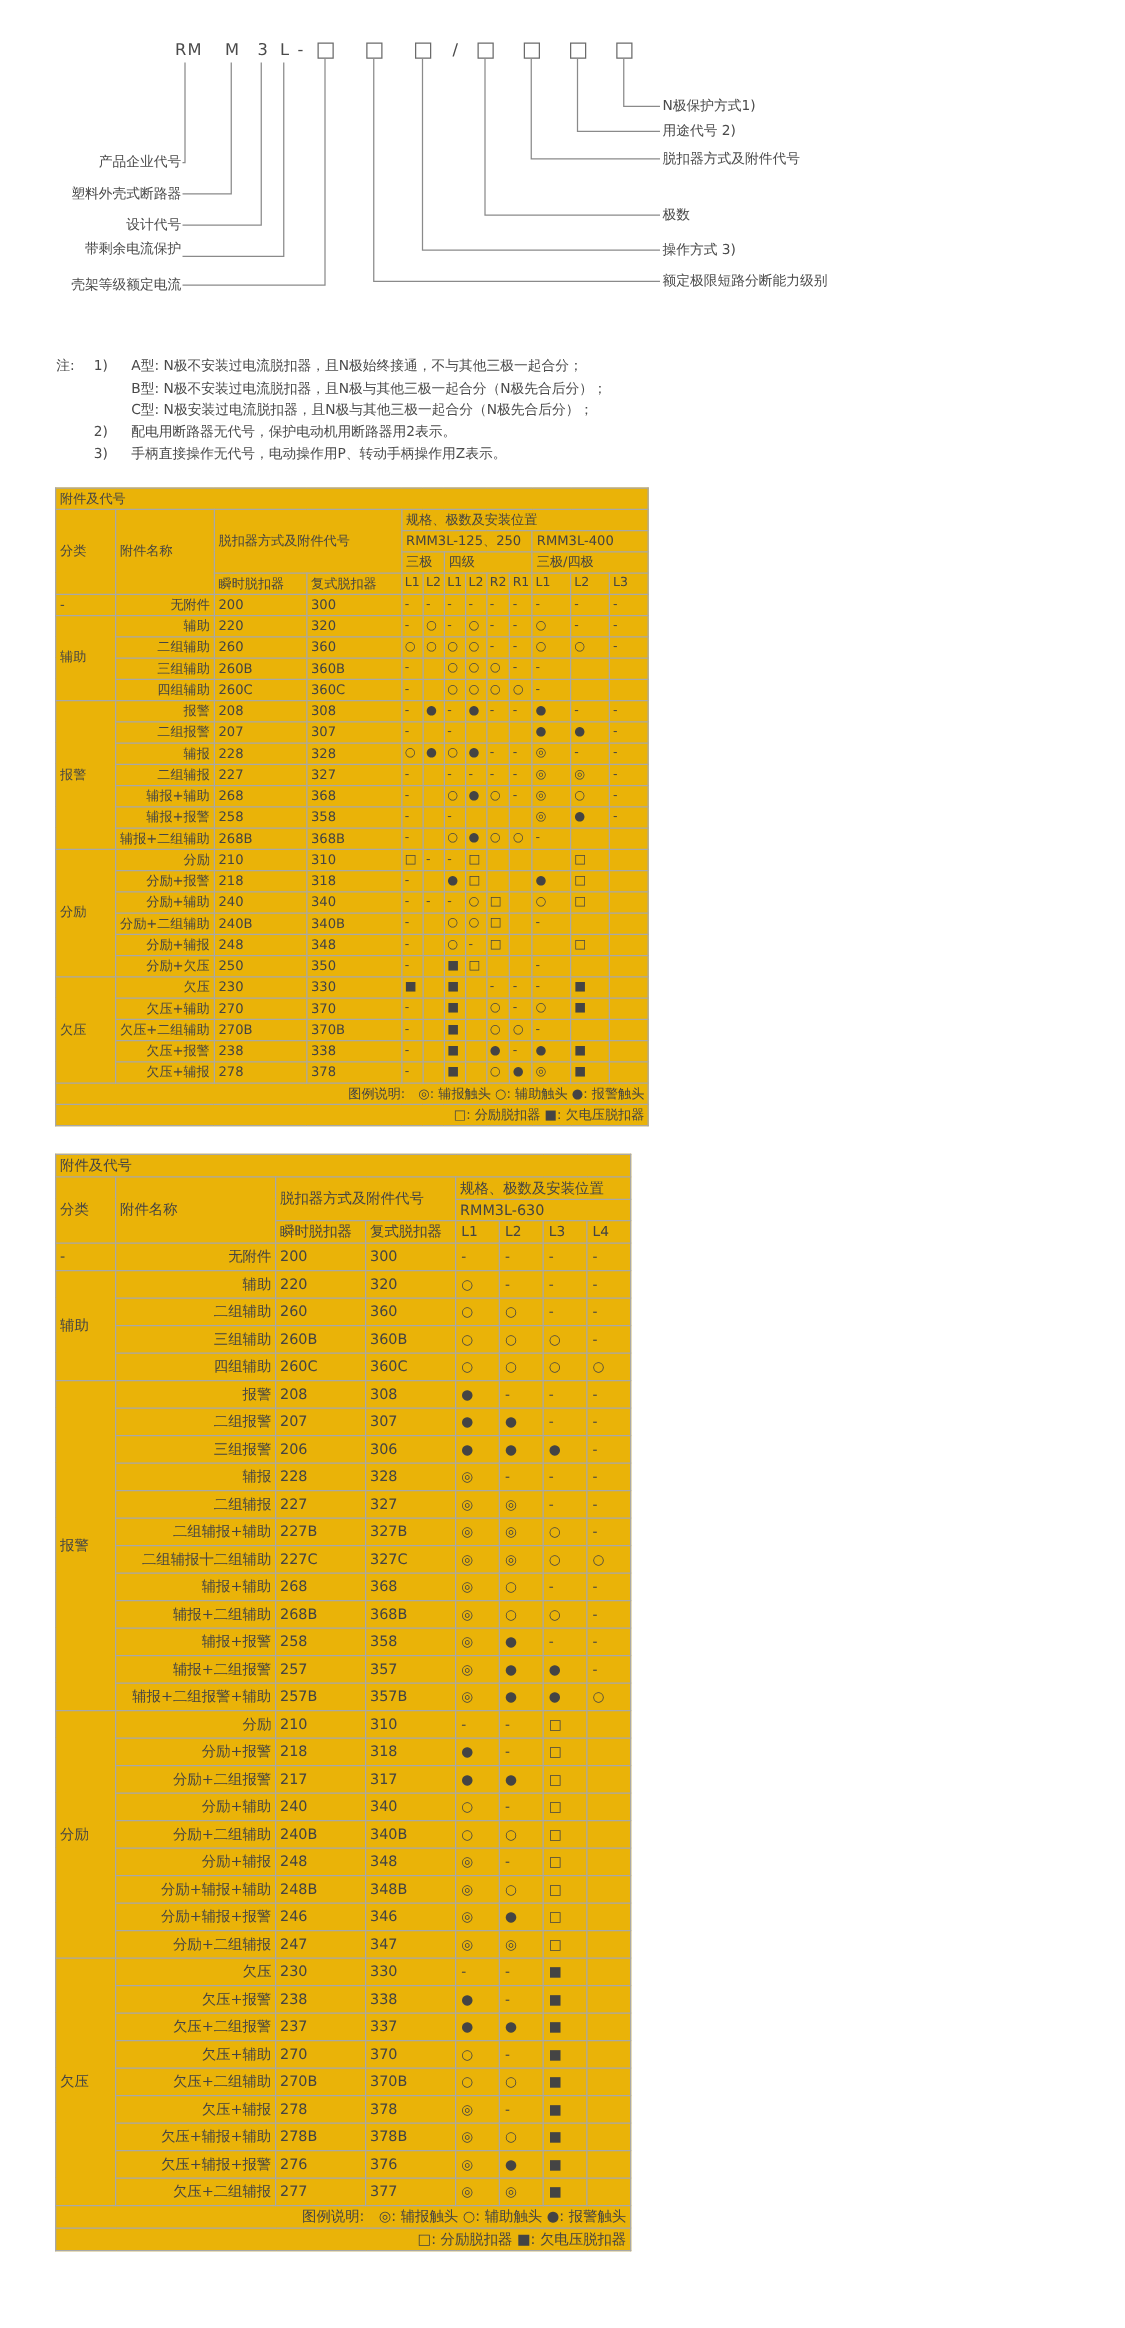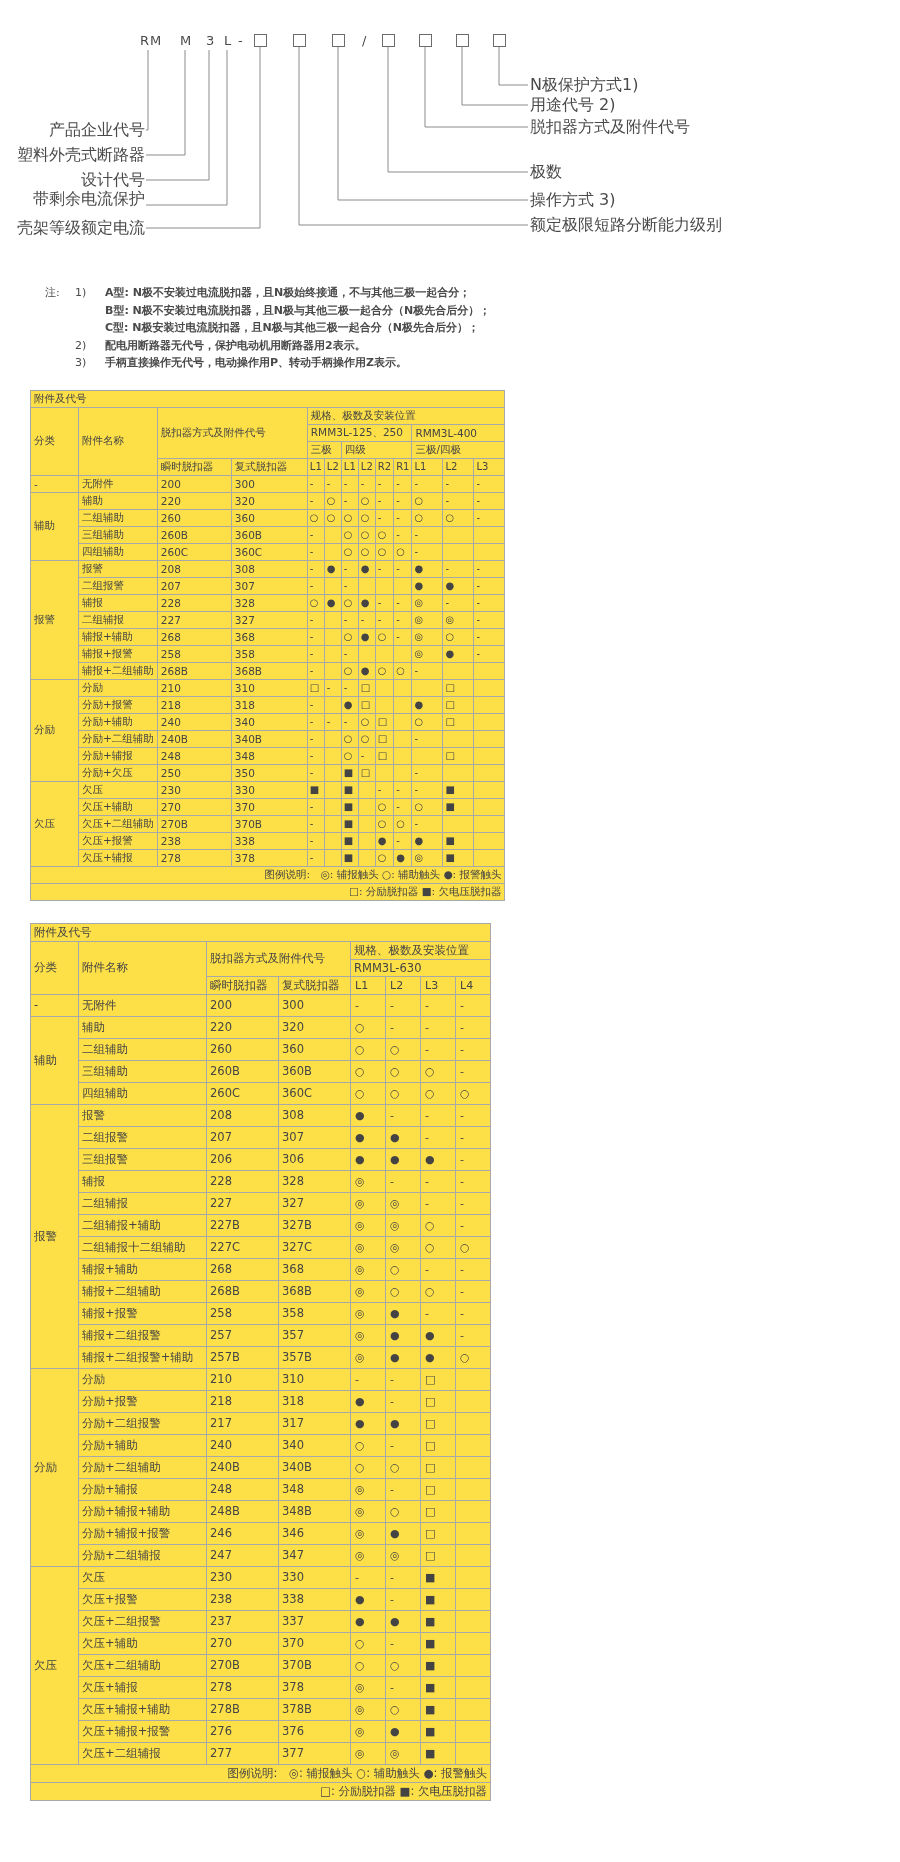"N极保护方式1)" .lbl { font-size: 16px -> 11px }
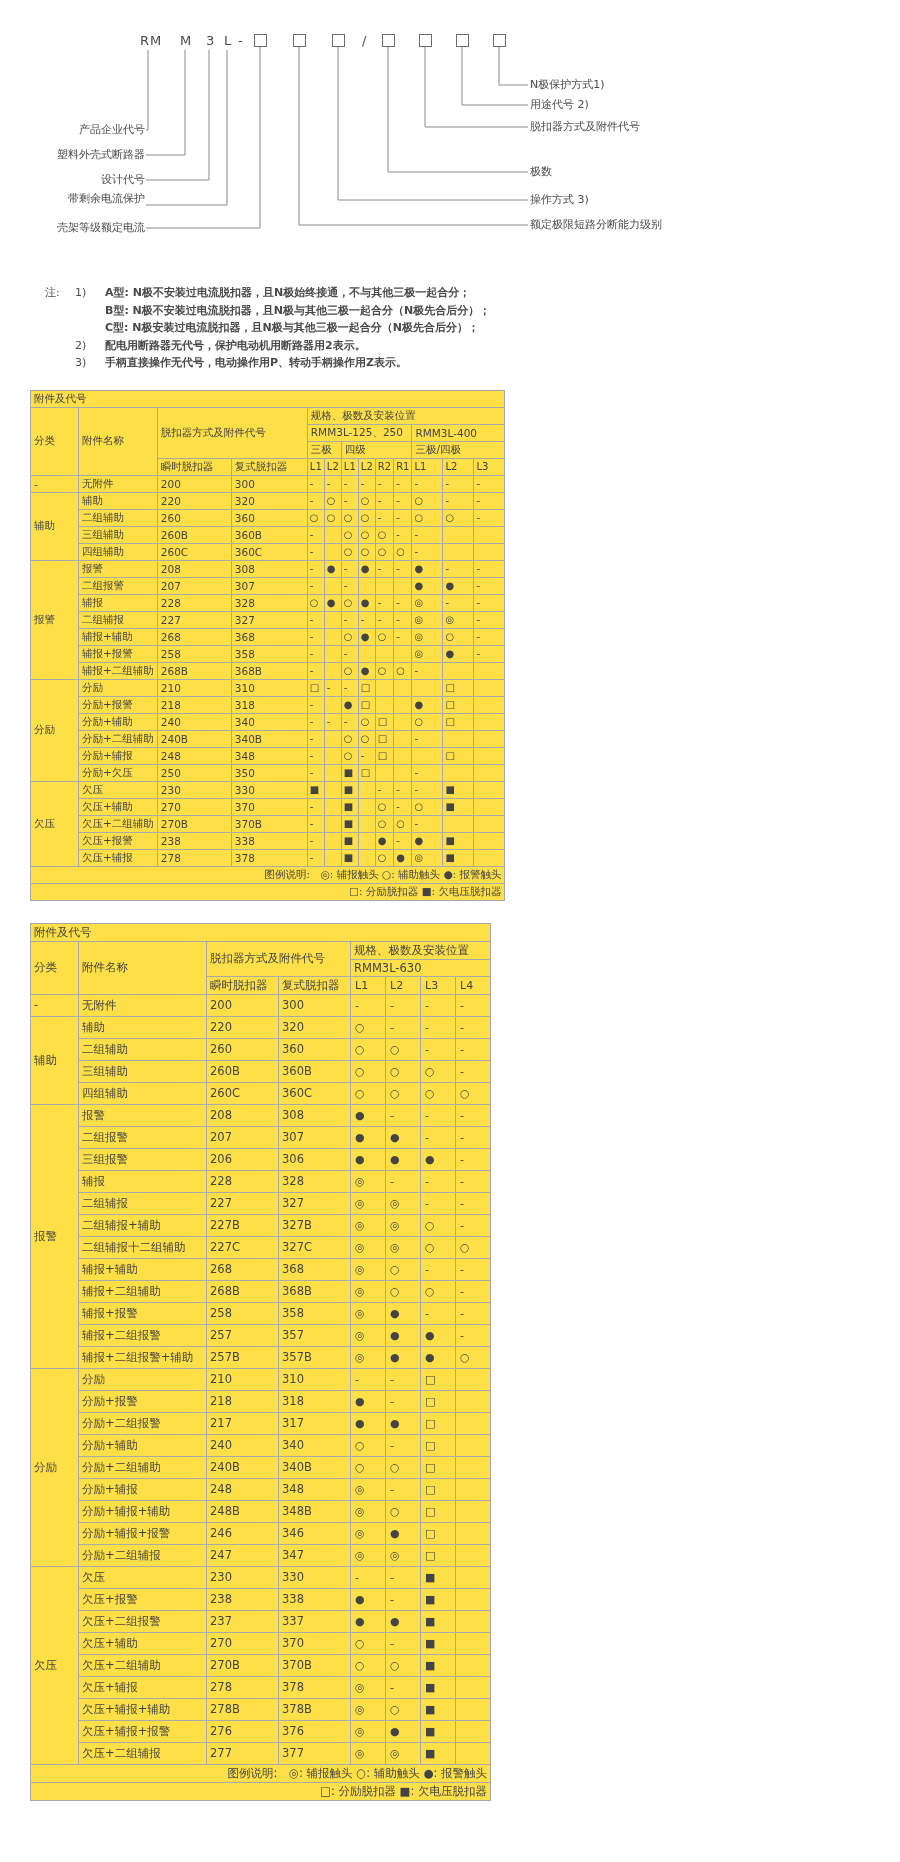"A型: N极不安装过电流脱扣器，且N极始终接通，不与其他三极一起合分；" .nt { font-weight: bold -> none }
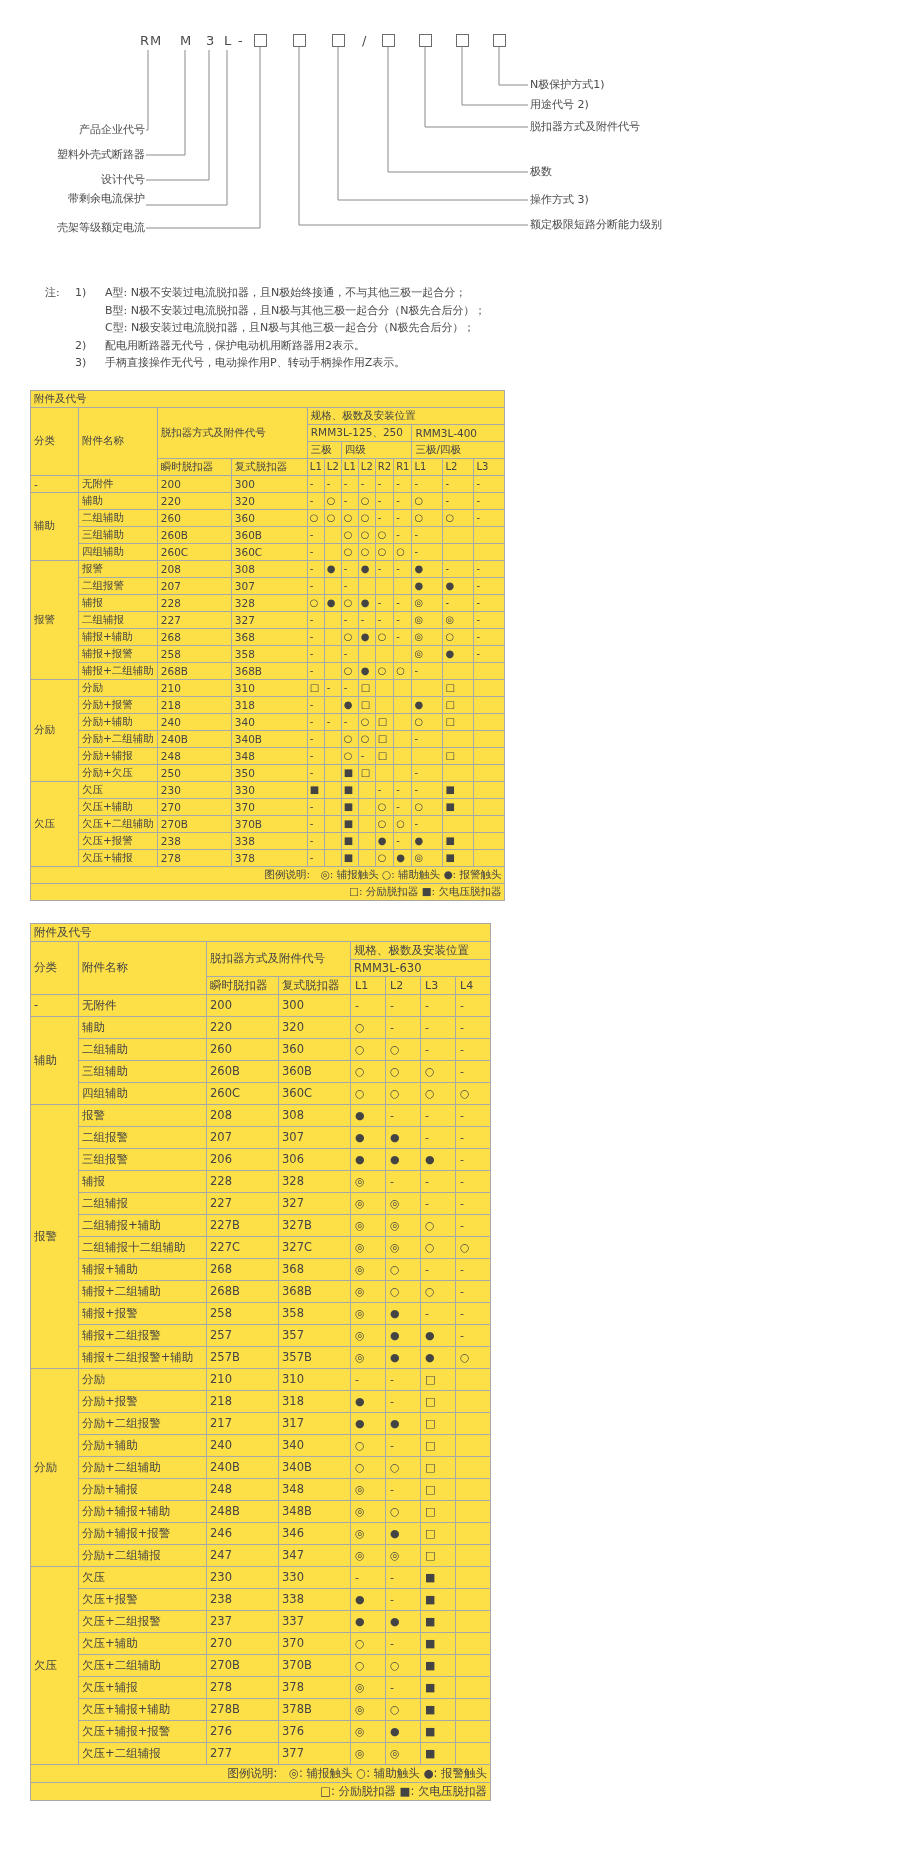"附件及代号" table { background: #fde047 -> #eab308; margin-left: 30px -> 44px }
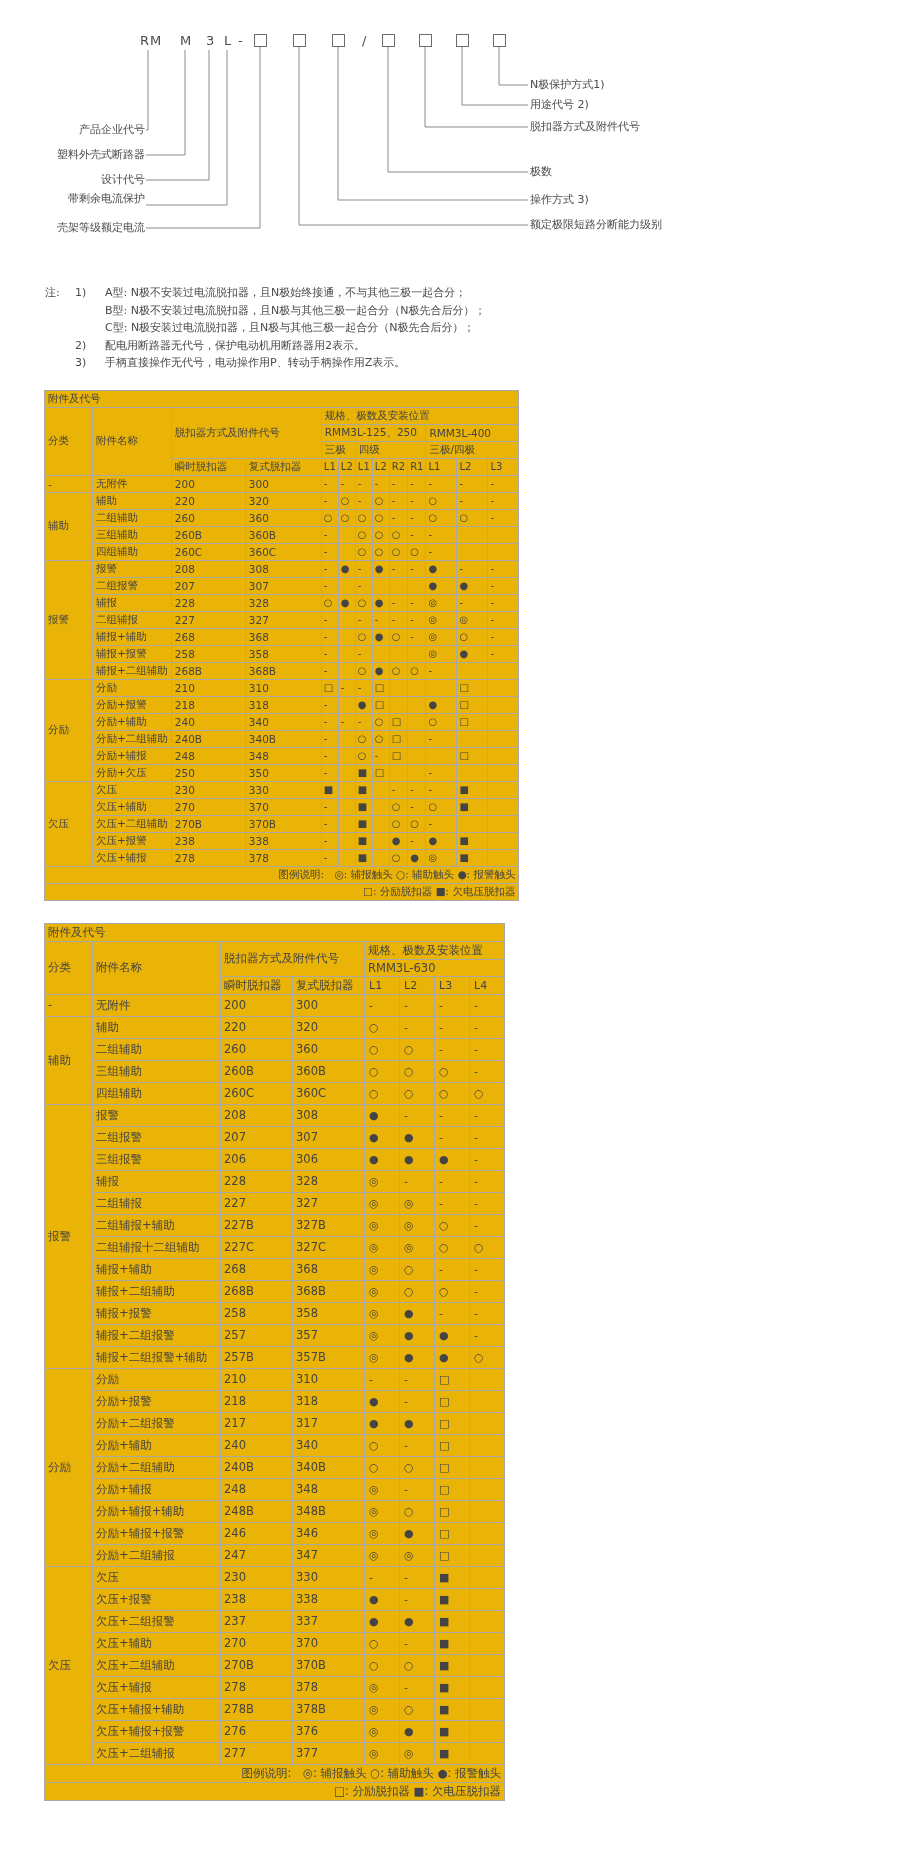"无附件" .name { text-align: left -> right }
